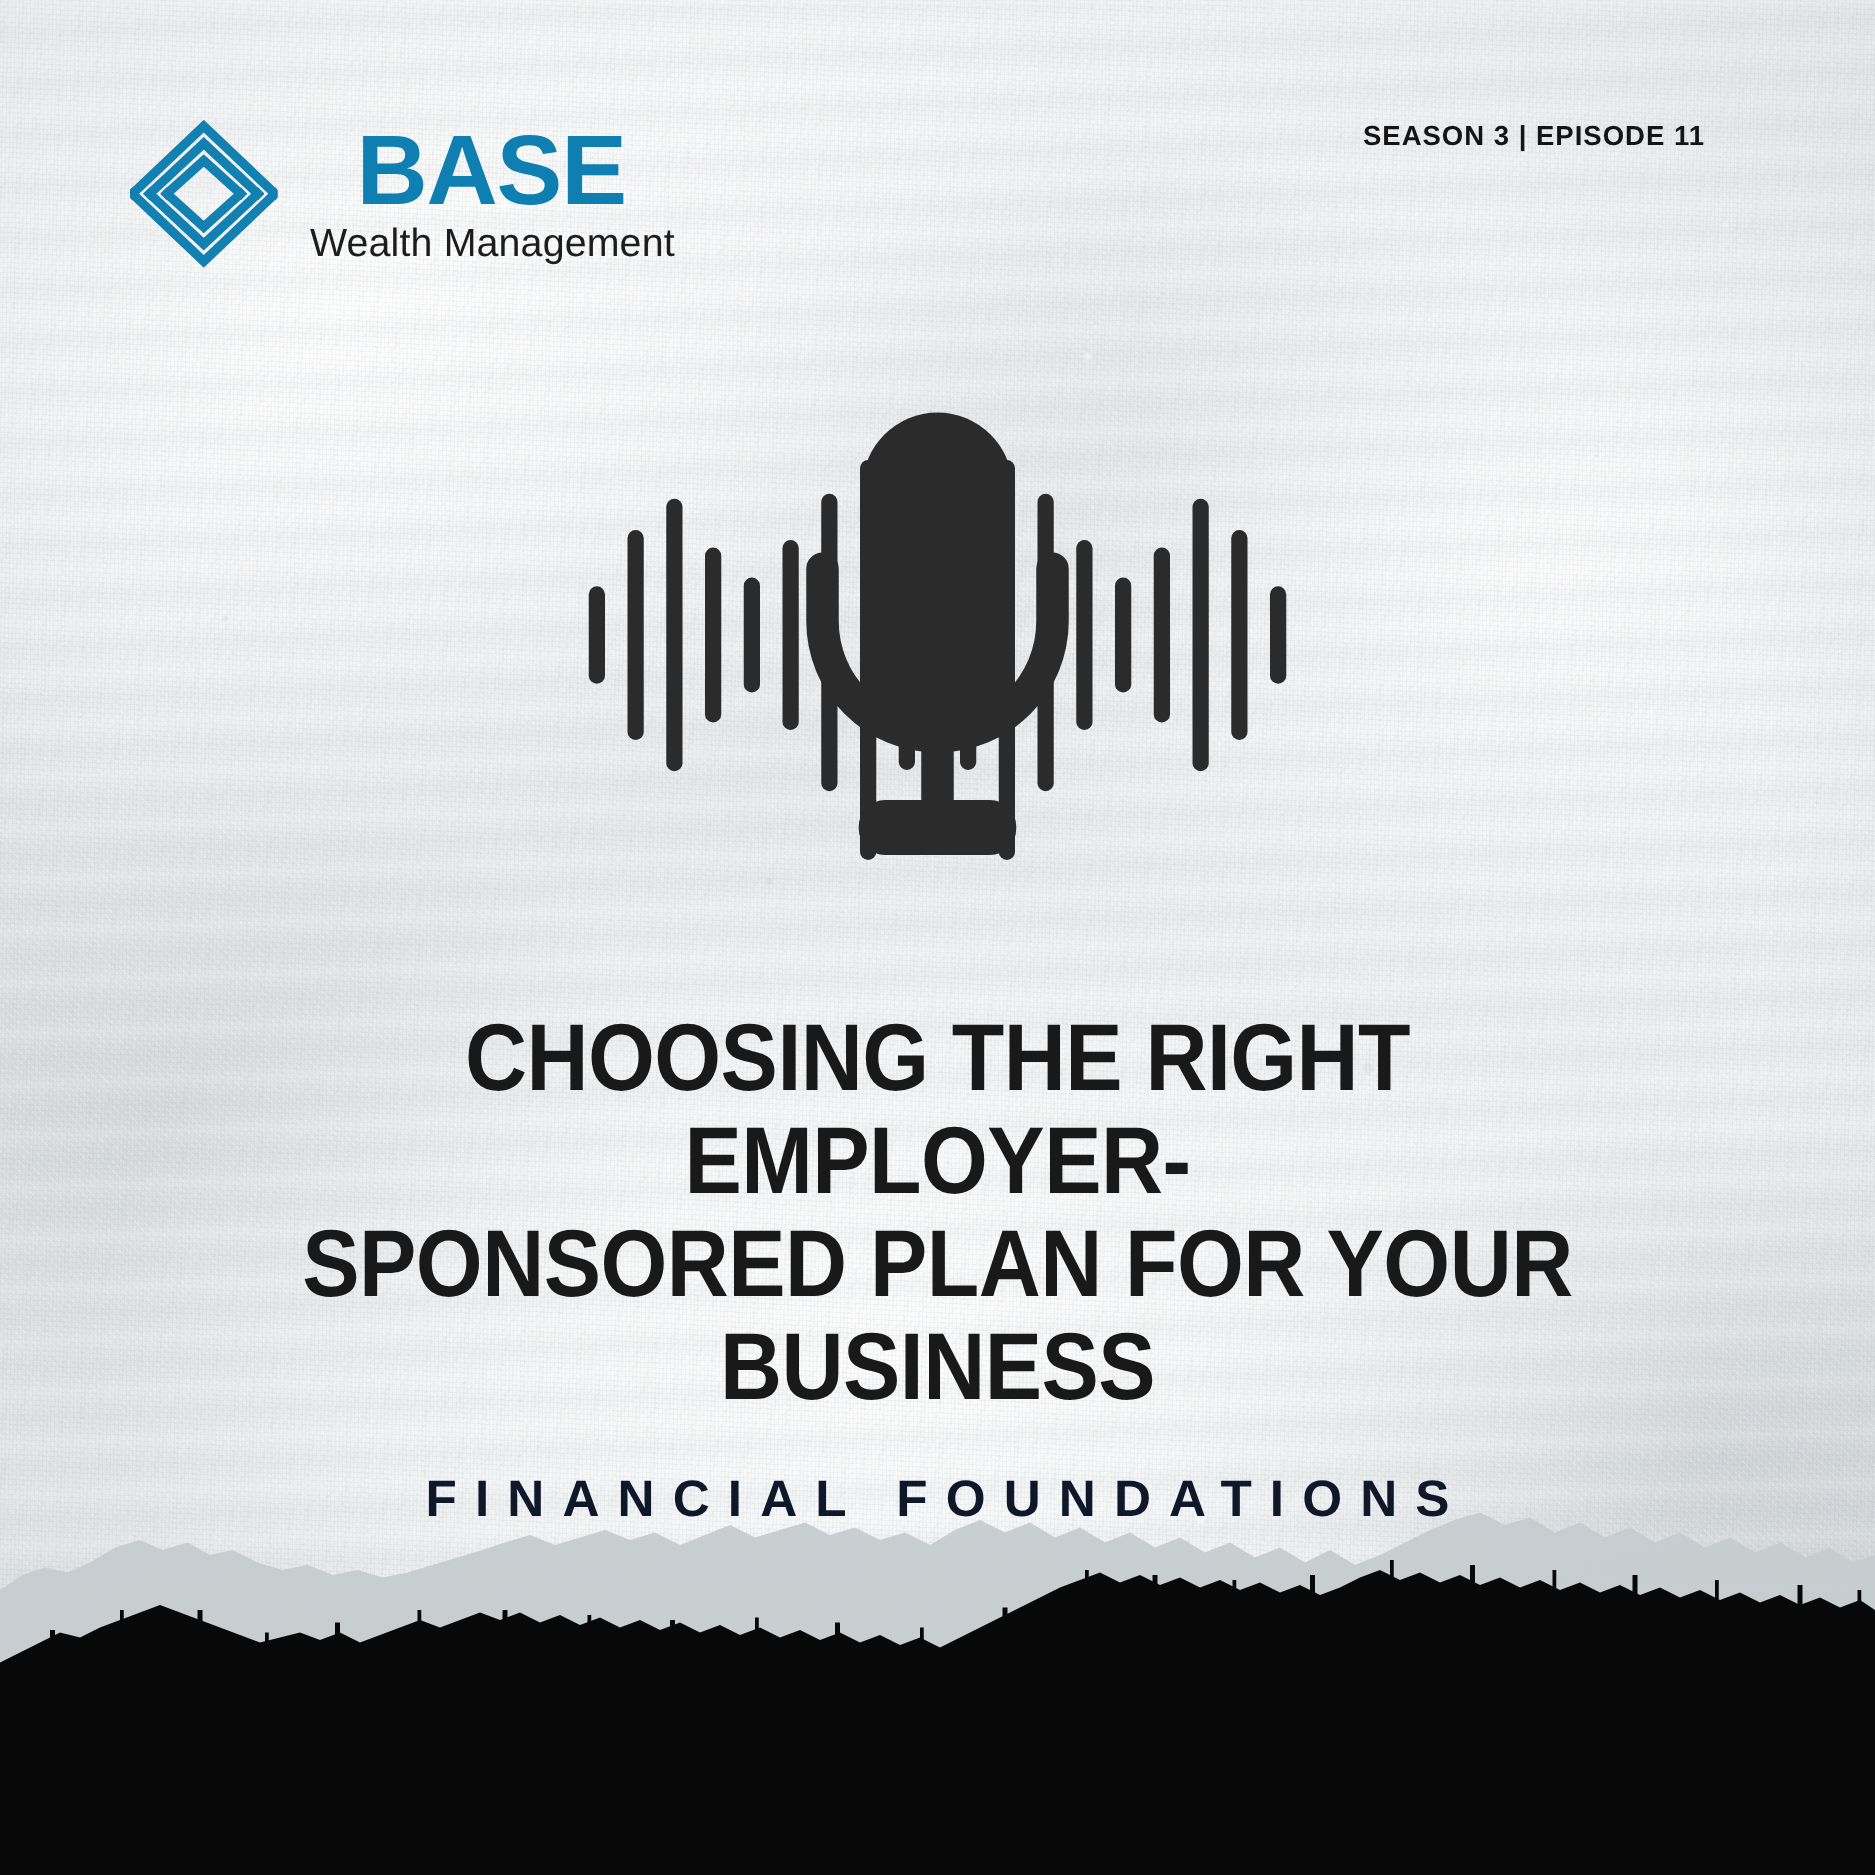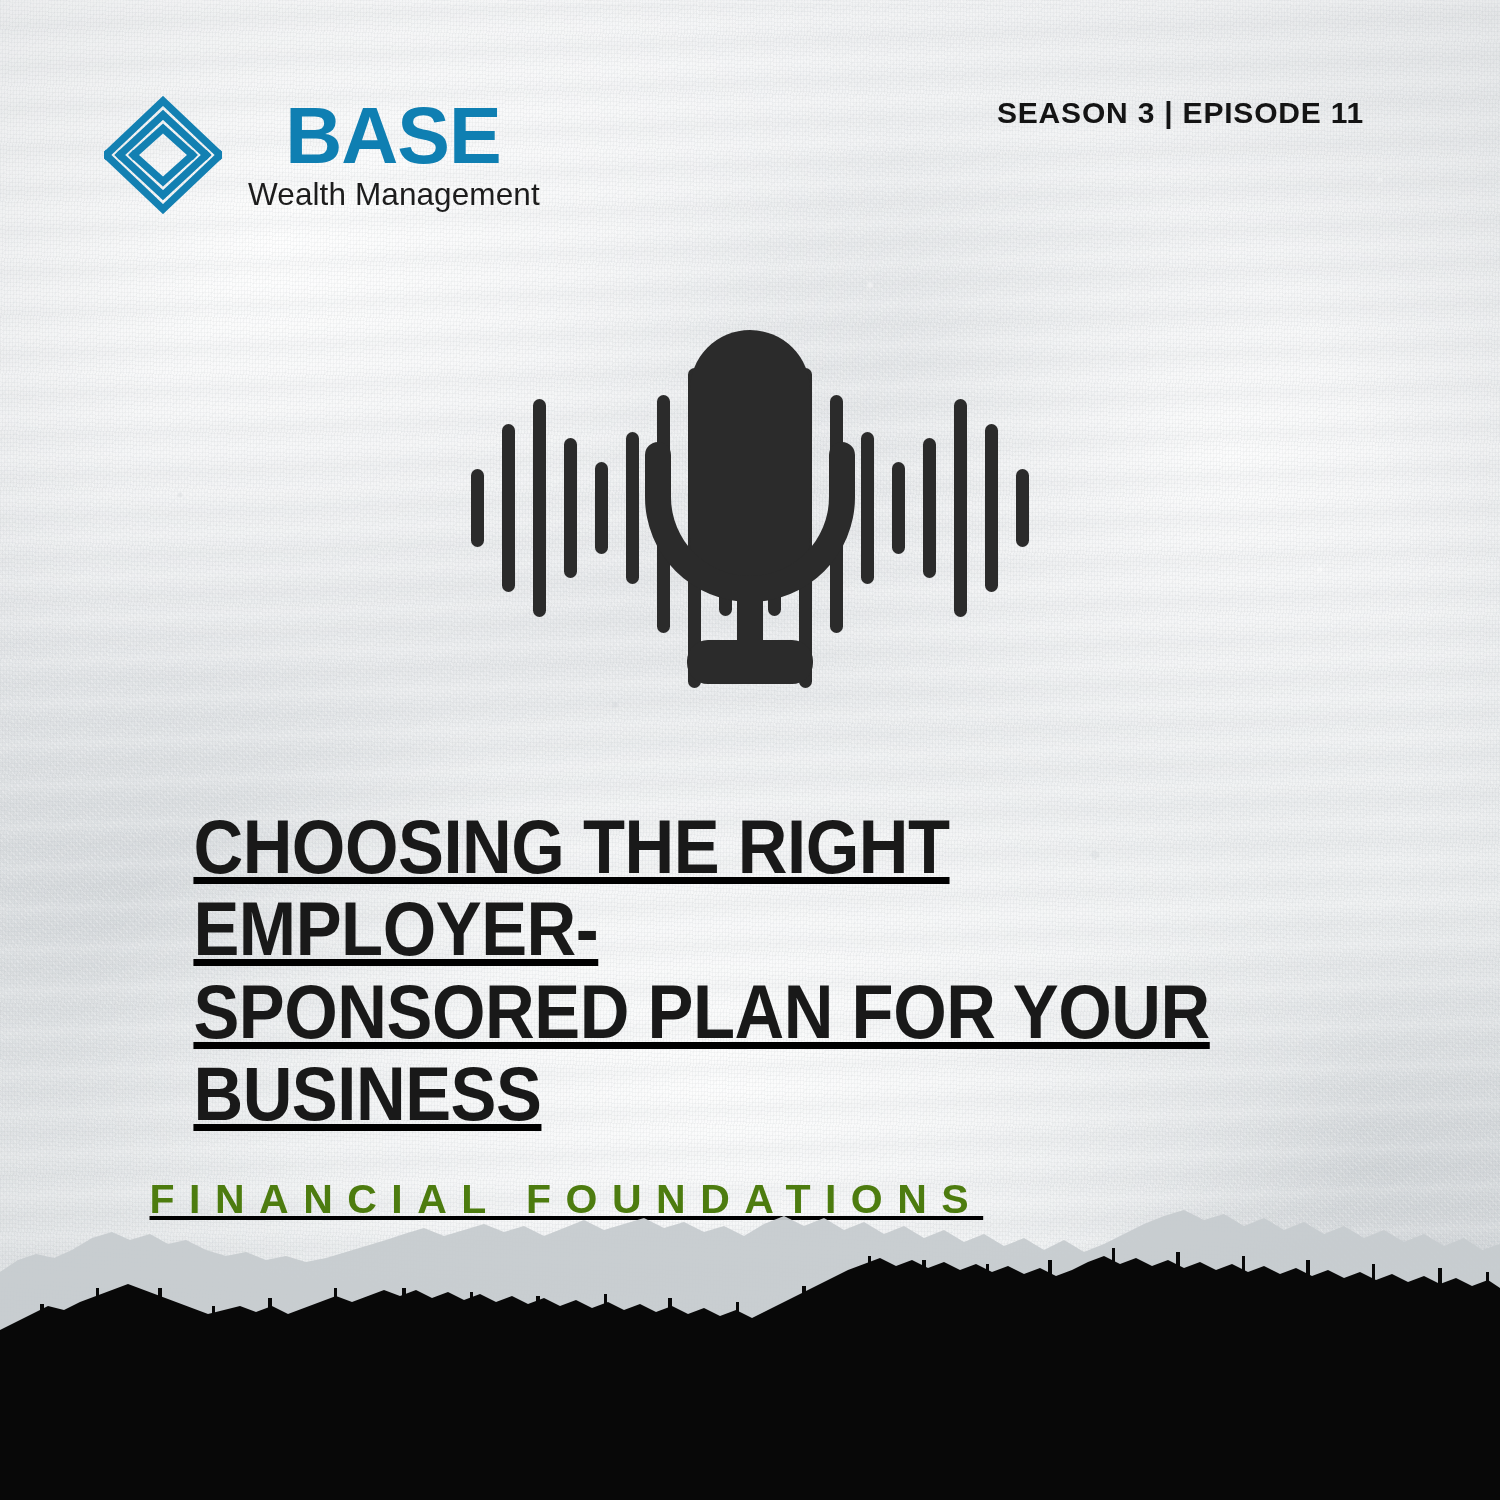"SEASON 3 | EPISODE 11" .episode-tag { font-size: 30px -> 22px }
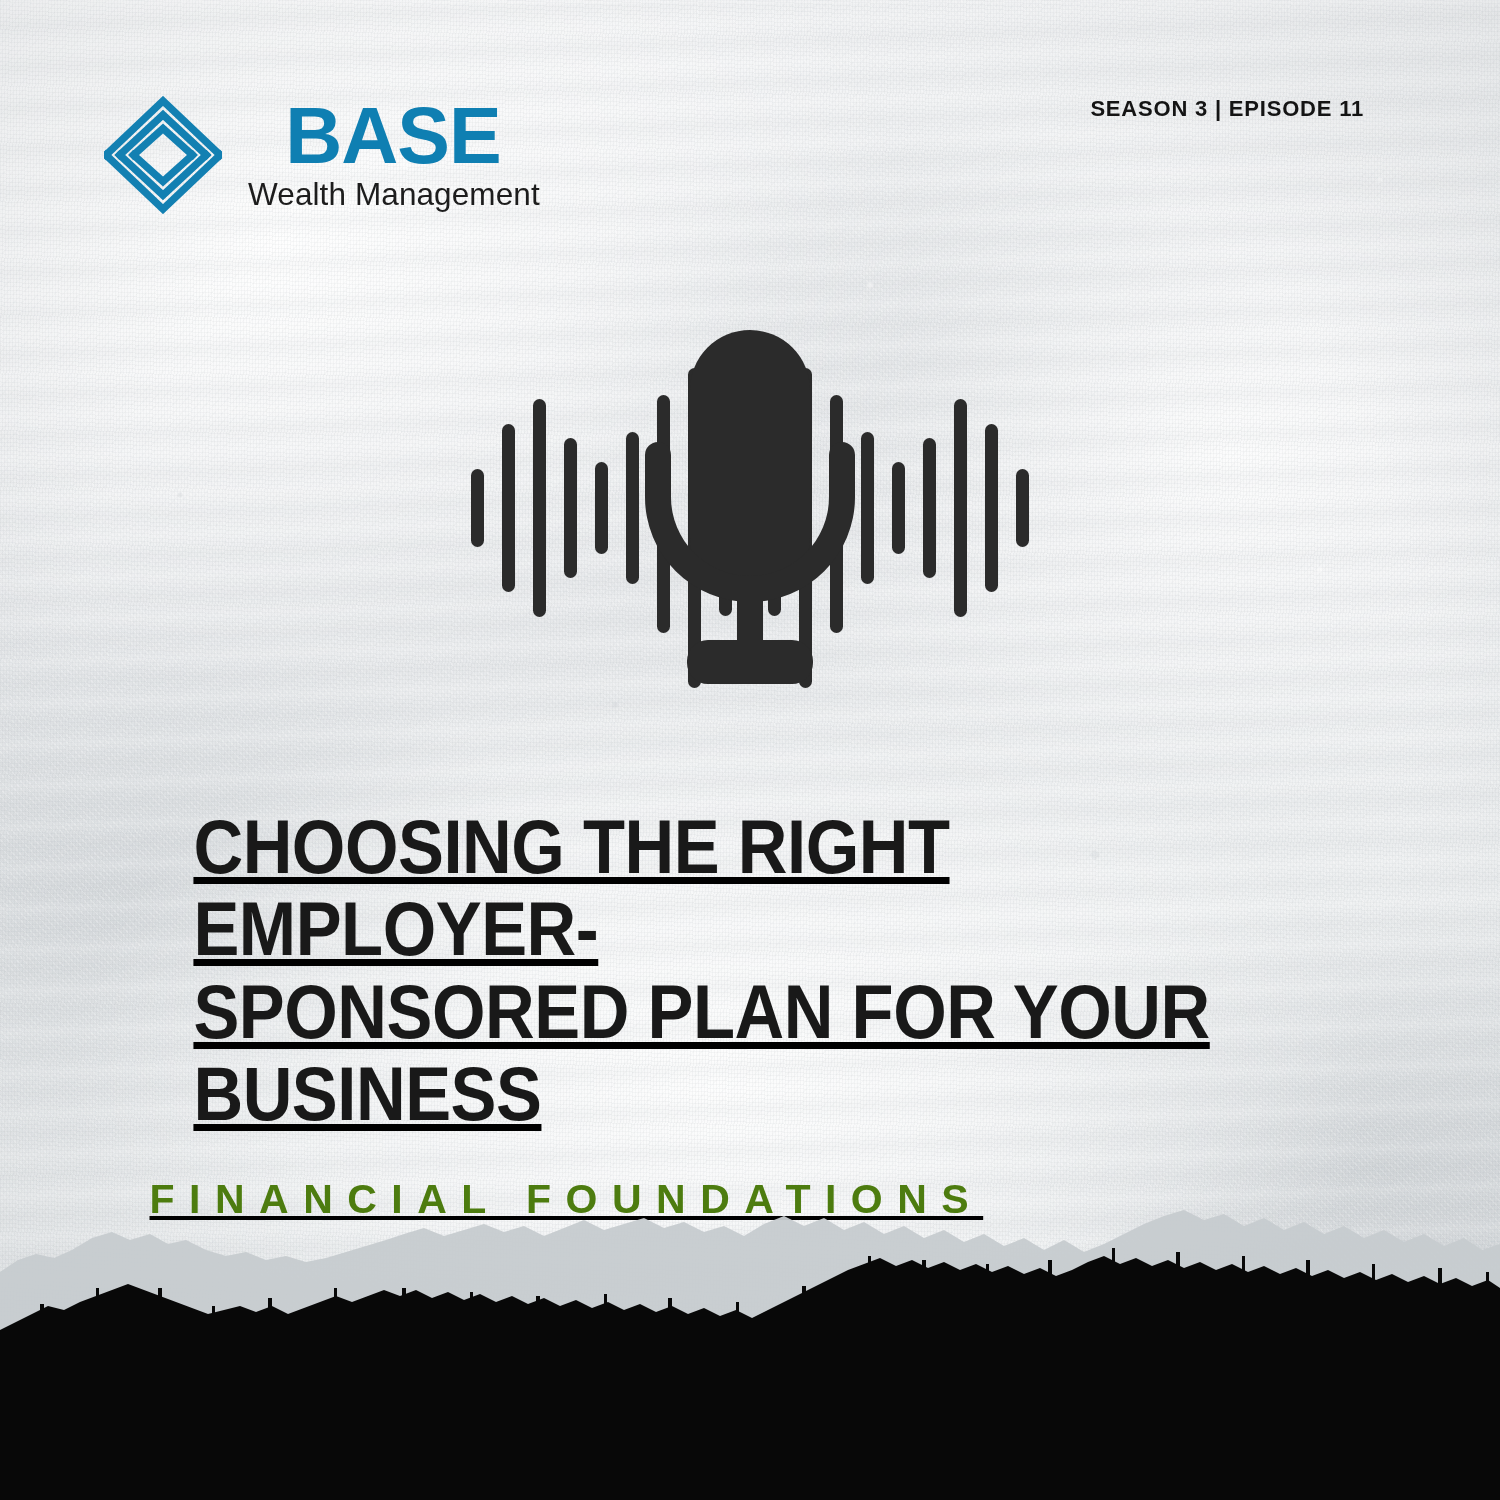"CHOOSING THE RIGHT EMPLOYER-" .title-block { text-align: none -> center; text-decoration: underline -> none }
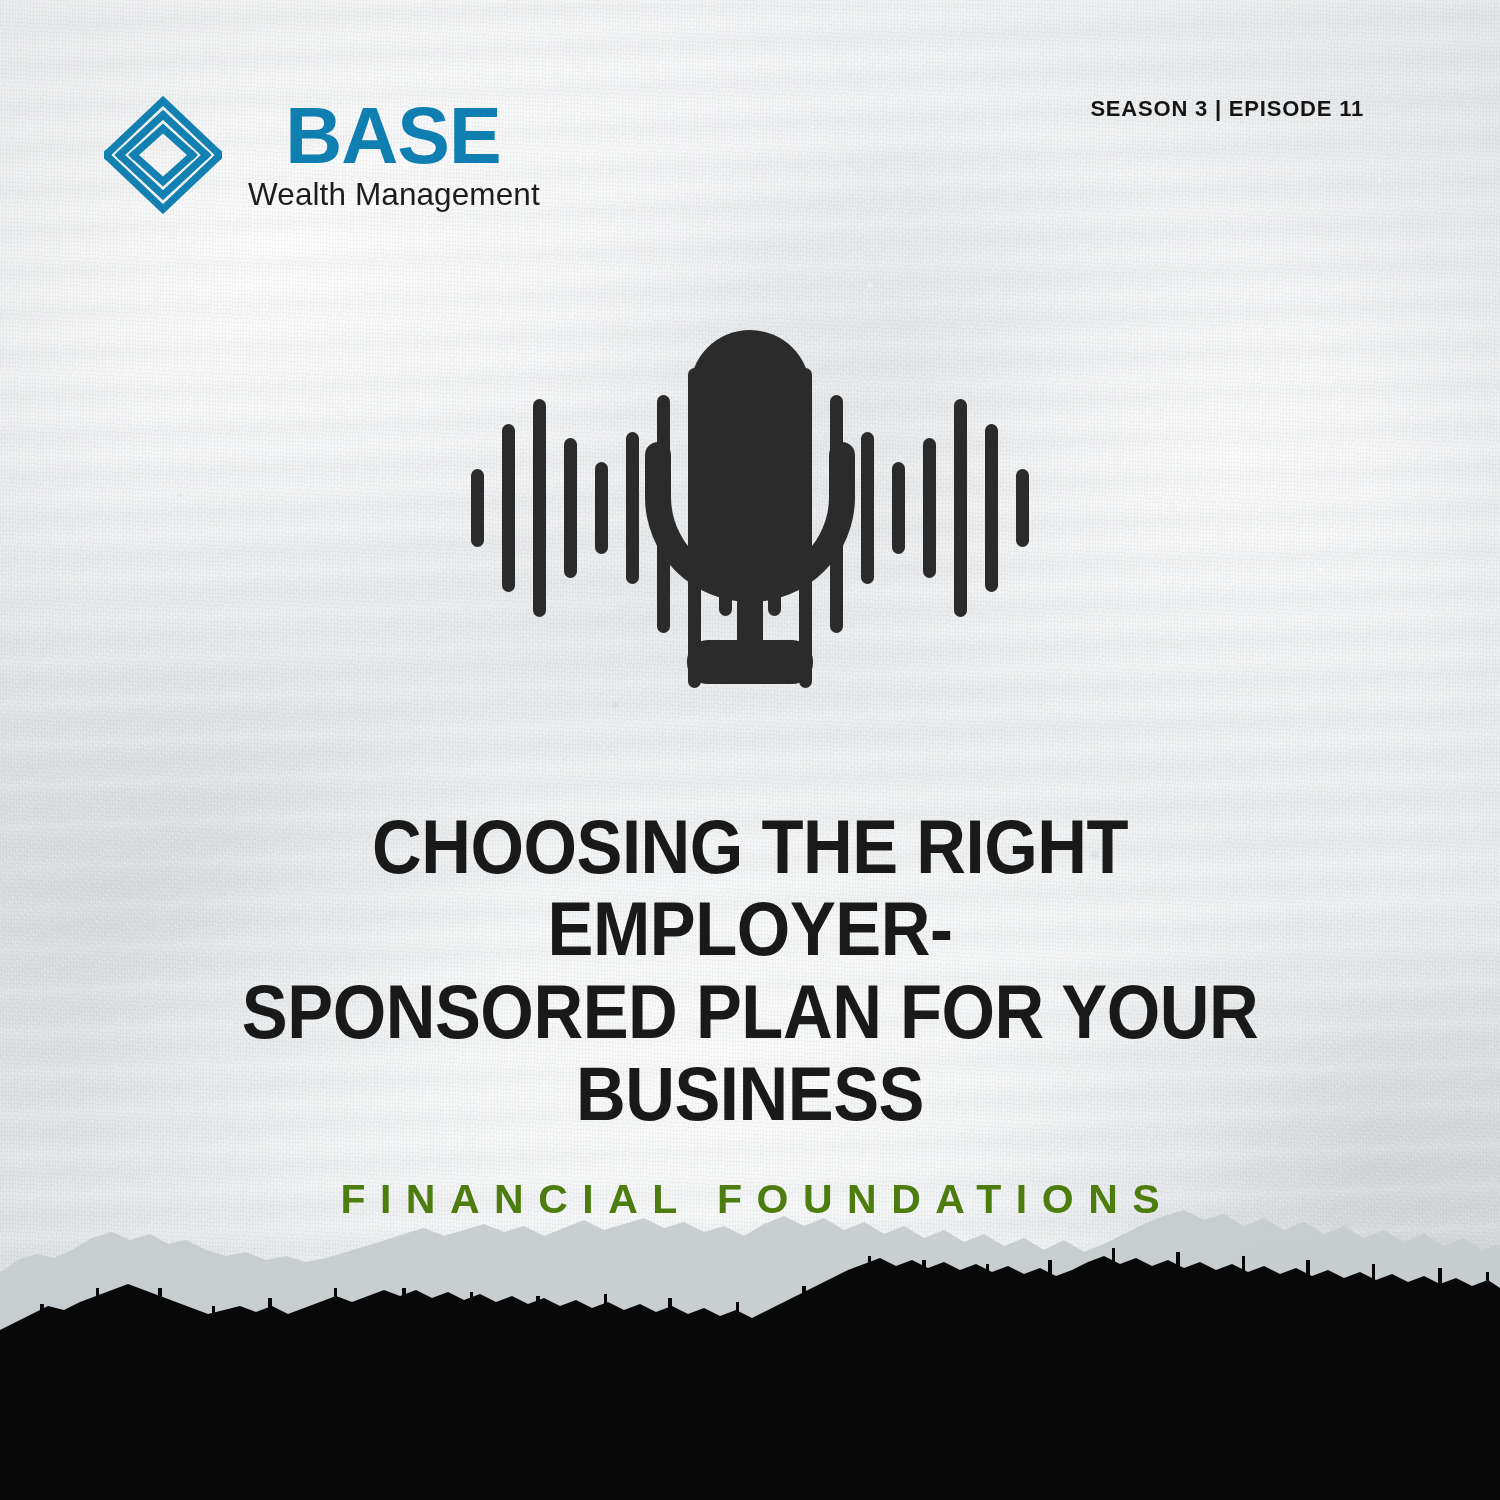"FINANCIAL FOUNDATIONS" .show-name { color: #4d7c0f -> #0f172a }
